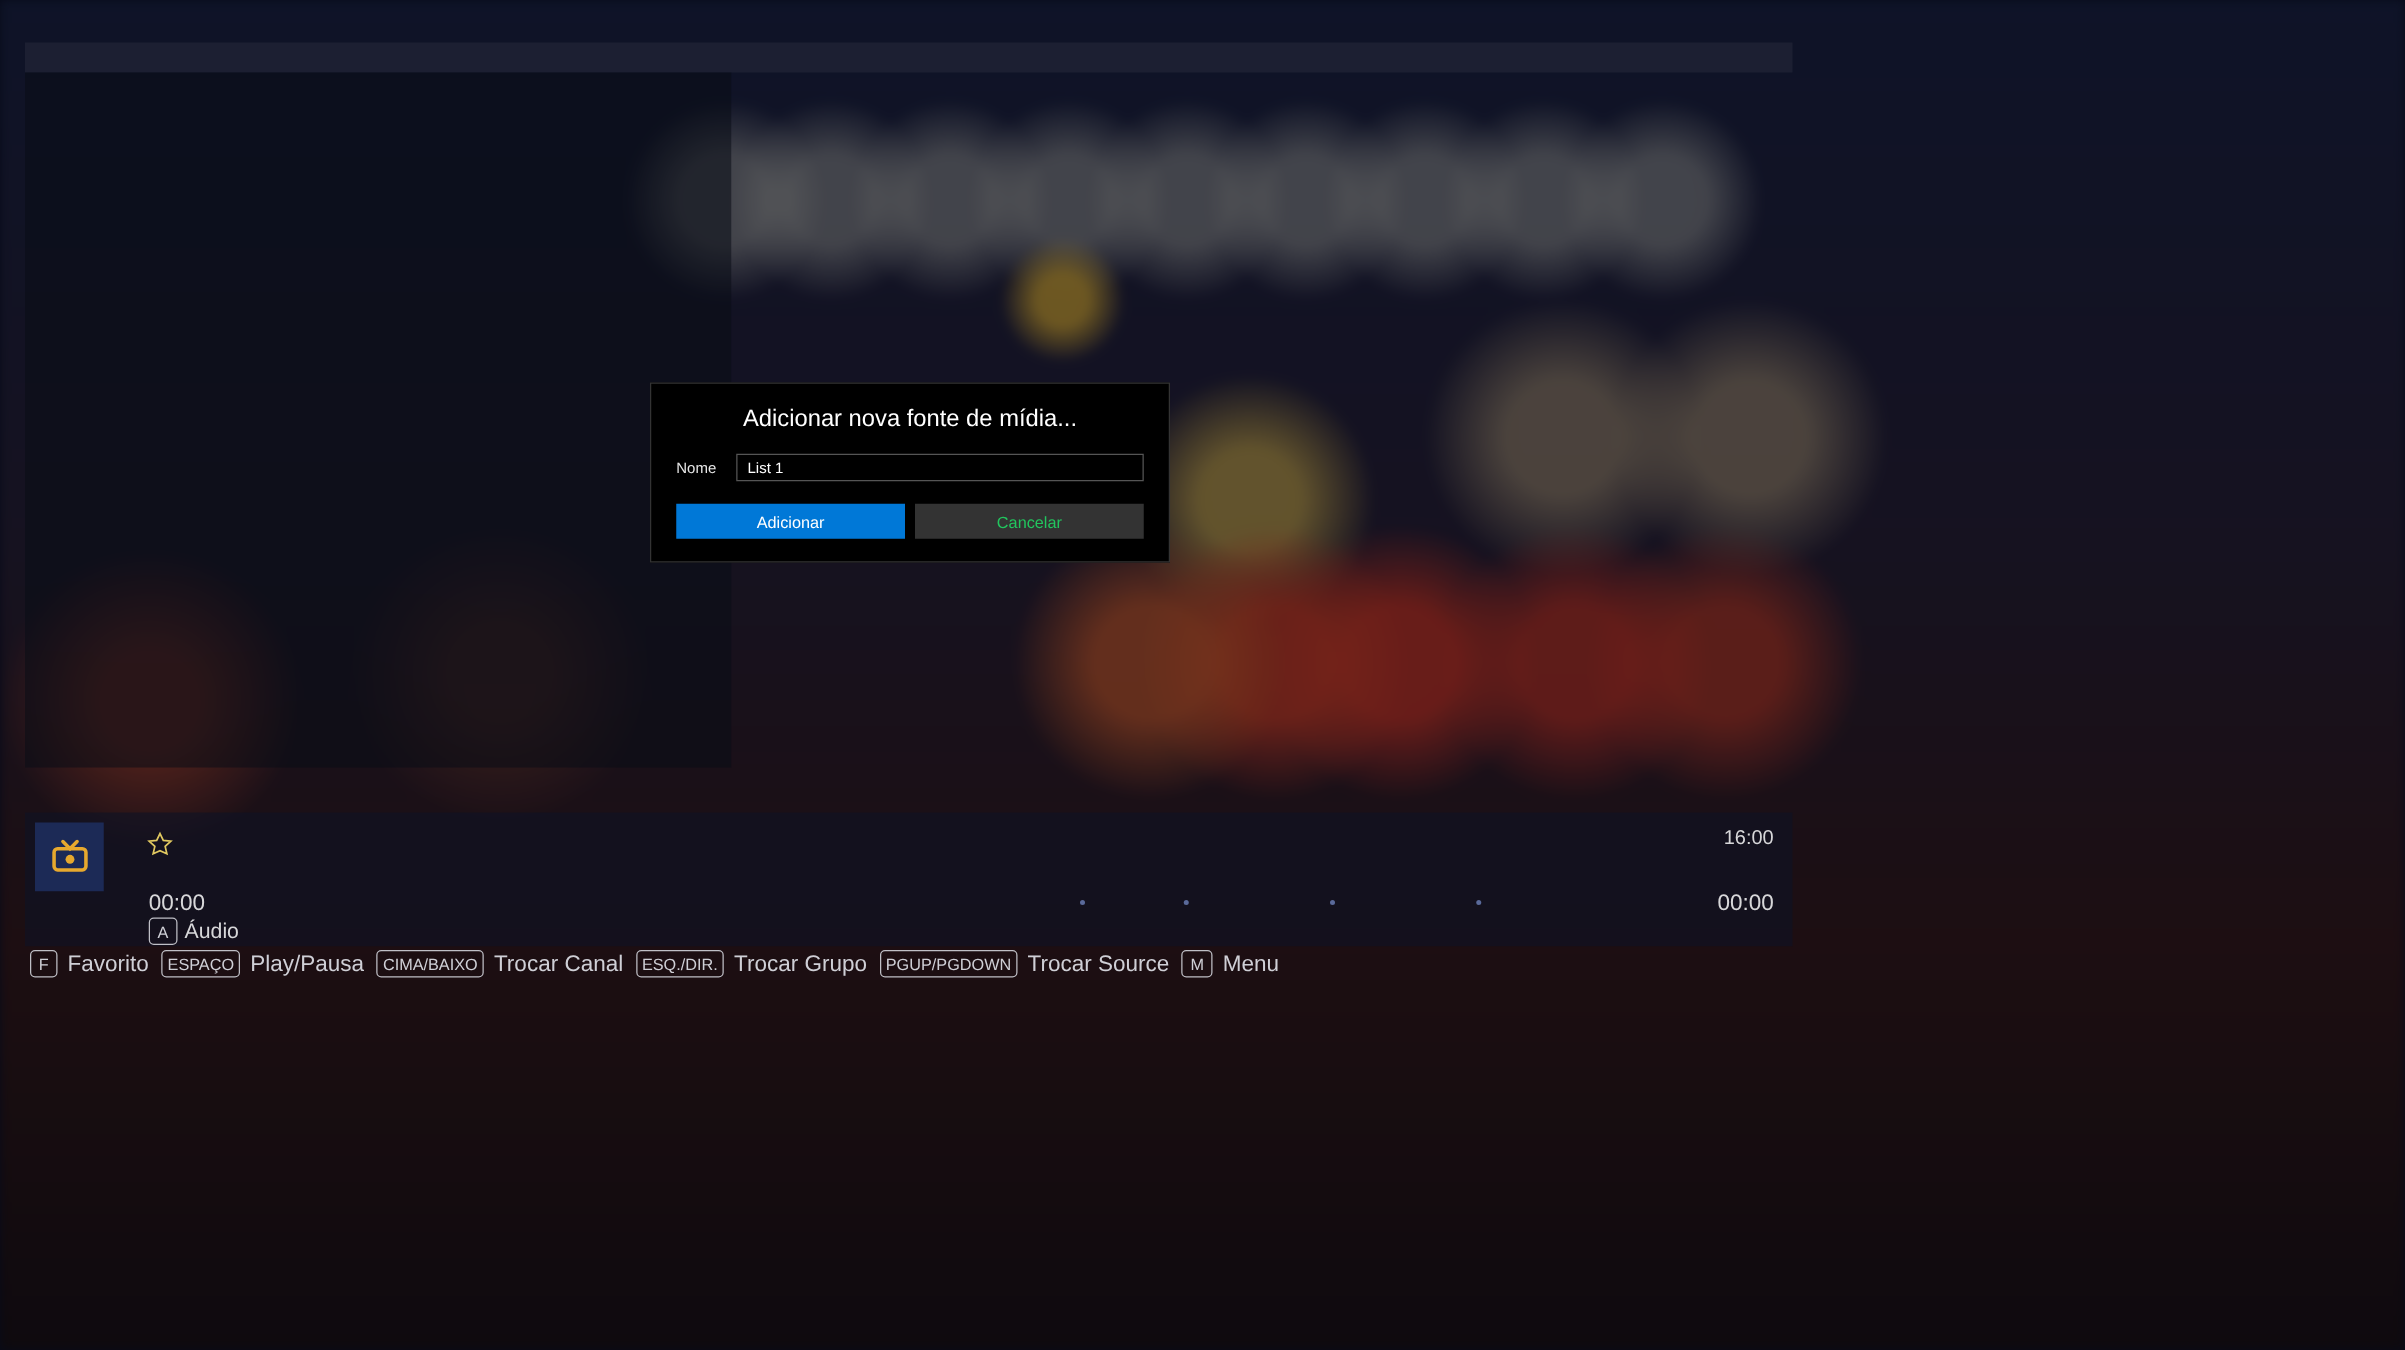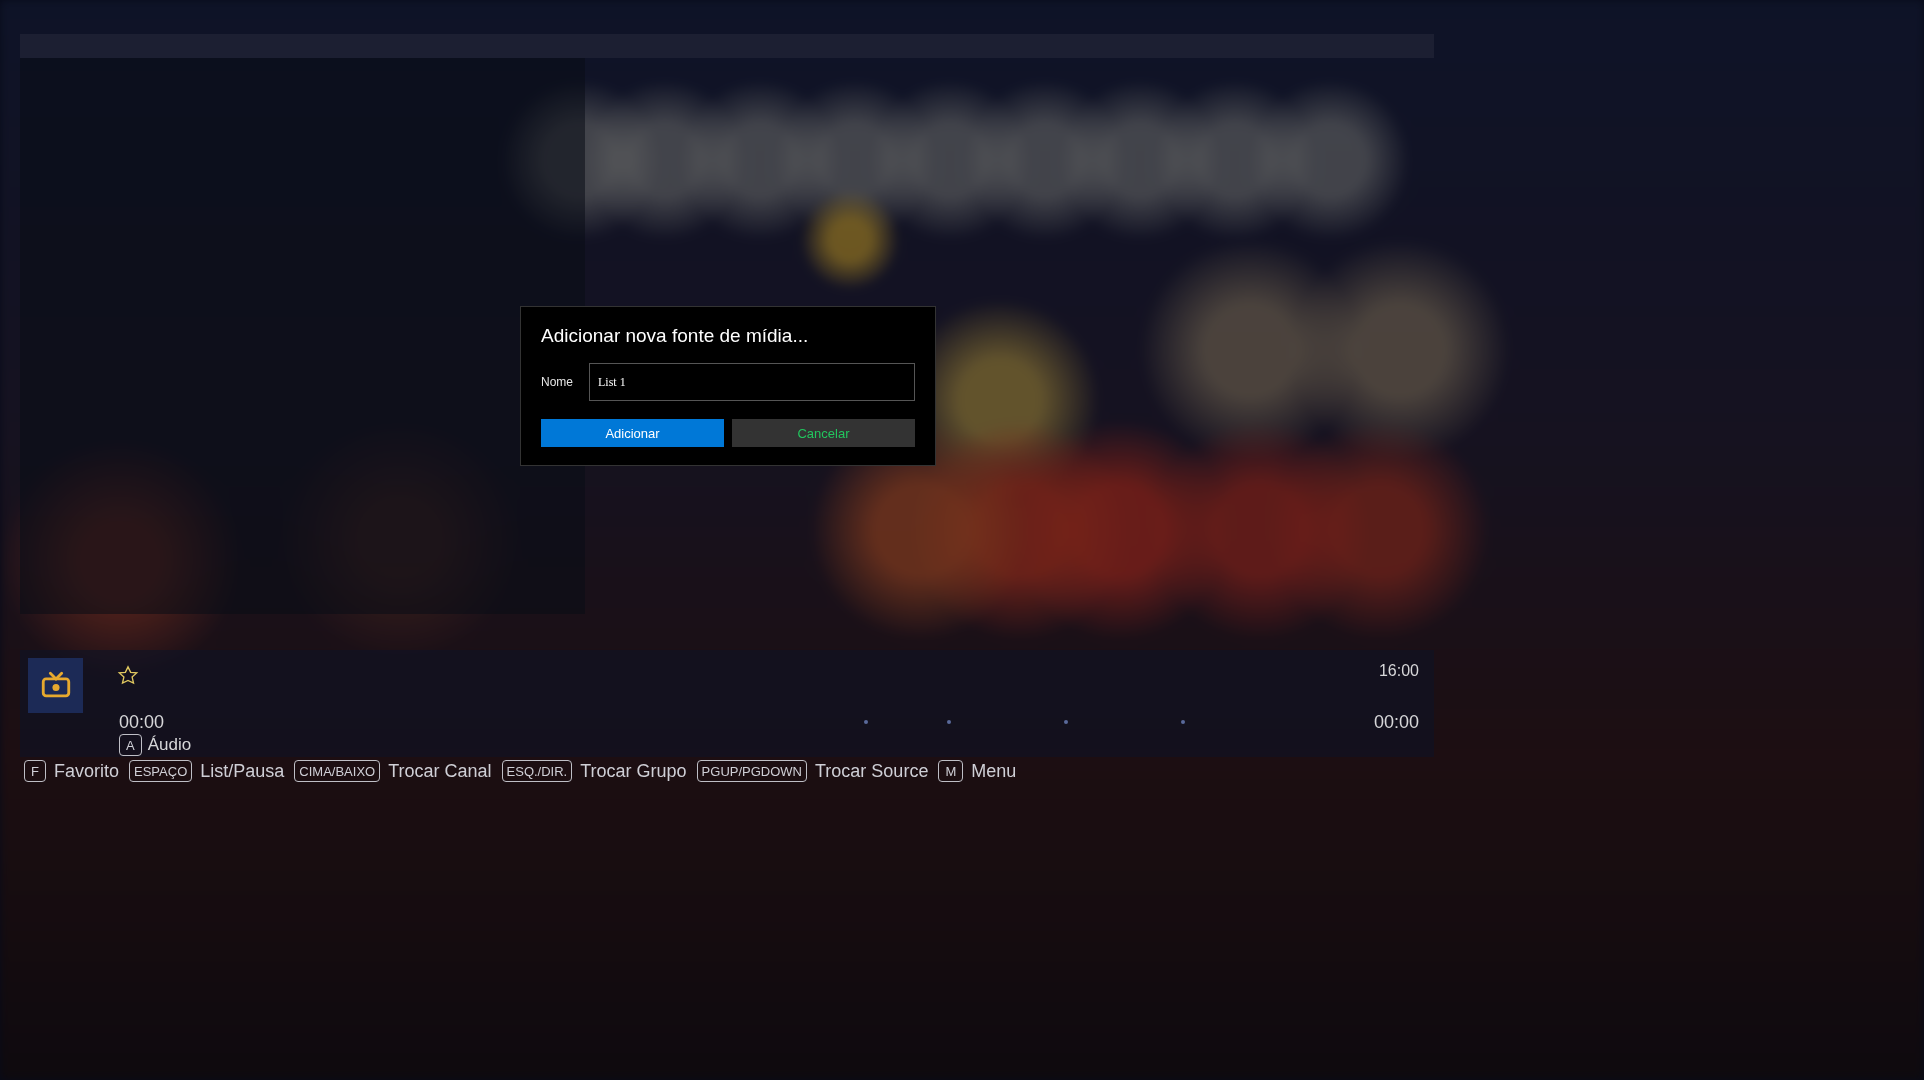"Adicionar nova fonte de mídia..." .dialog-title { text-align: none -> center }
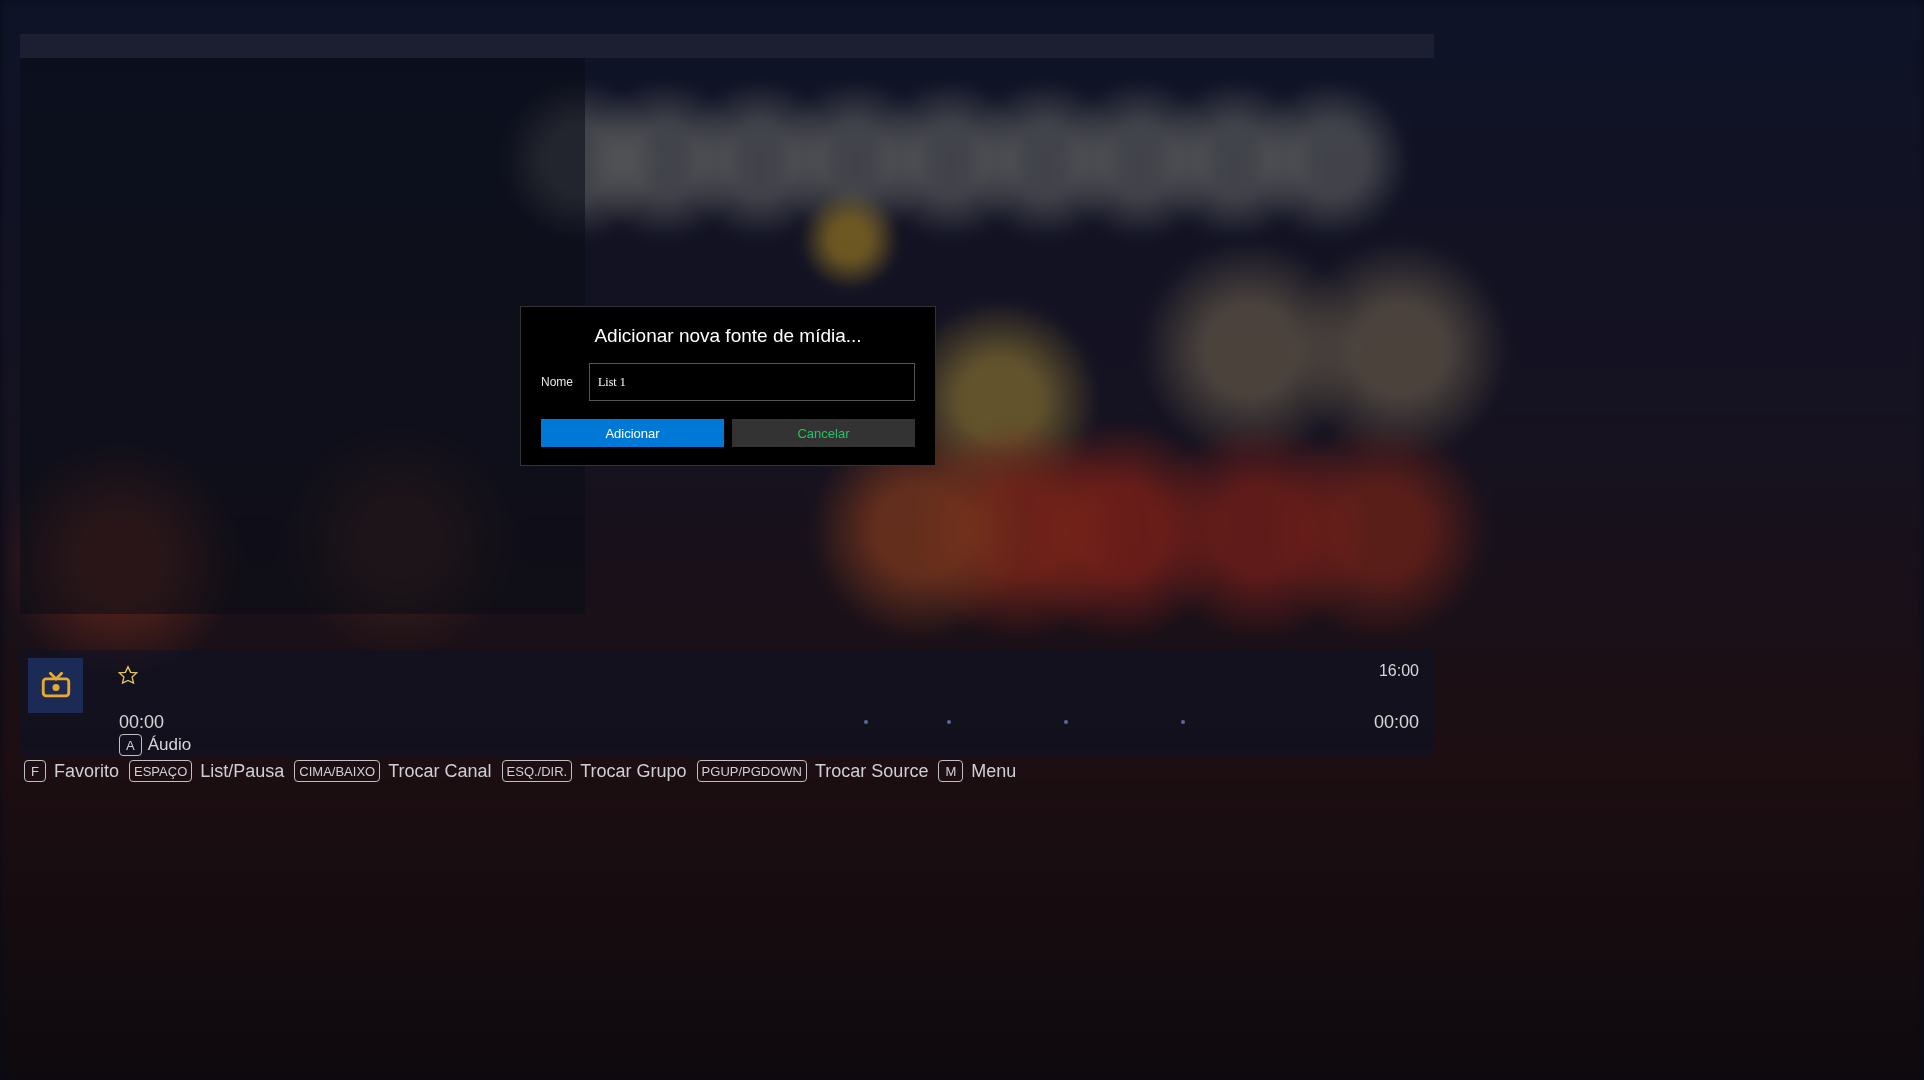"List 1" .form-row input { font-family: Liberation Serif, serif -> Liberation Sans, sans-serif; height: 38px -> 22px }
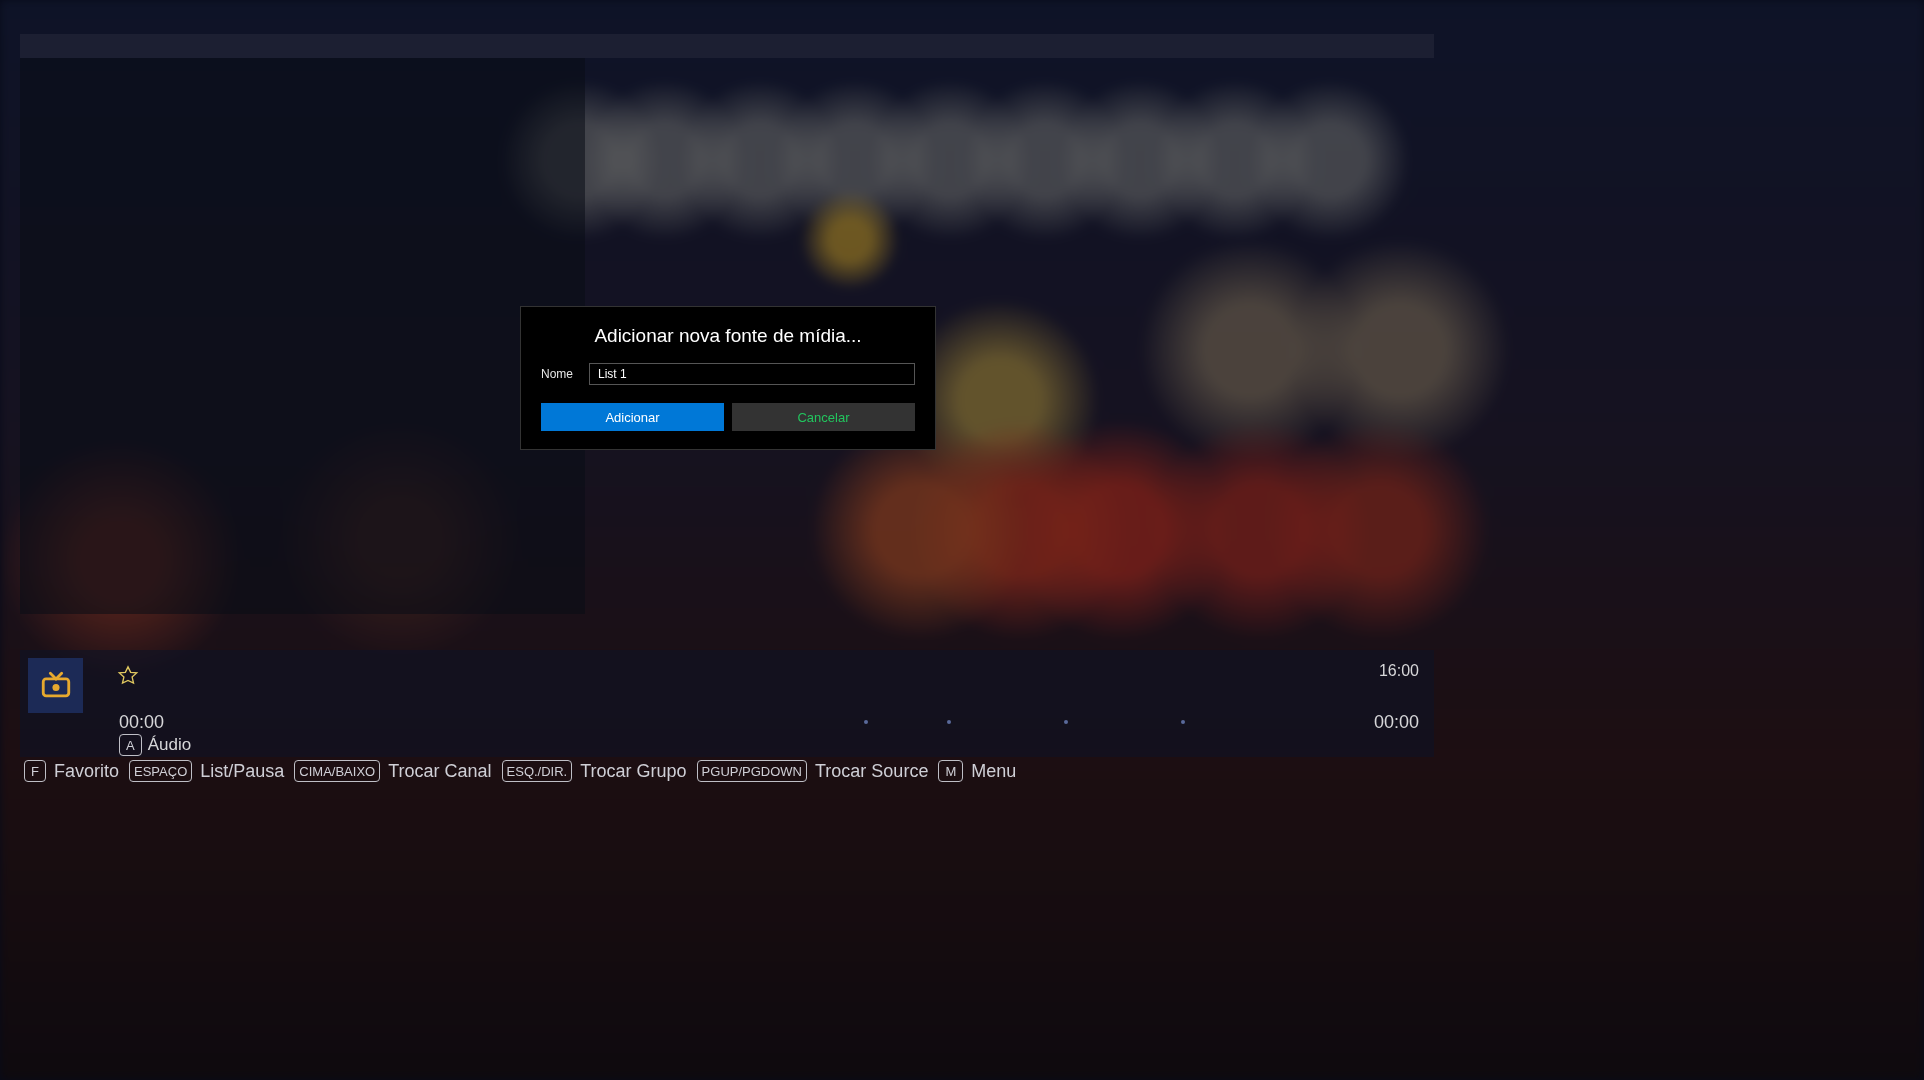"List/Pausa" span { text: List/Pausa -> Play/Pausa }
